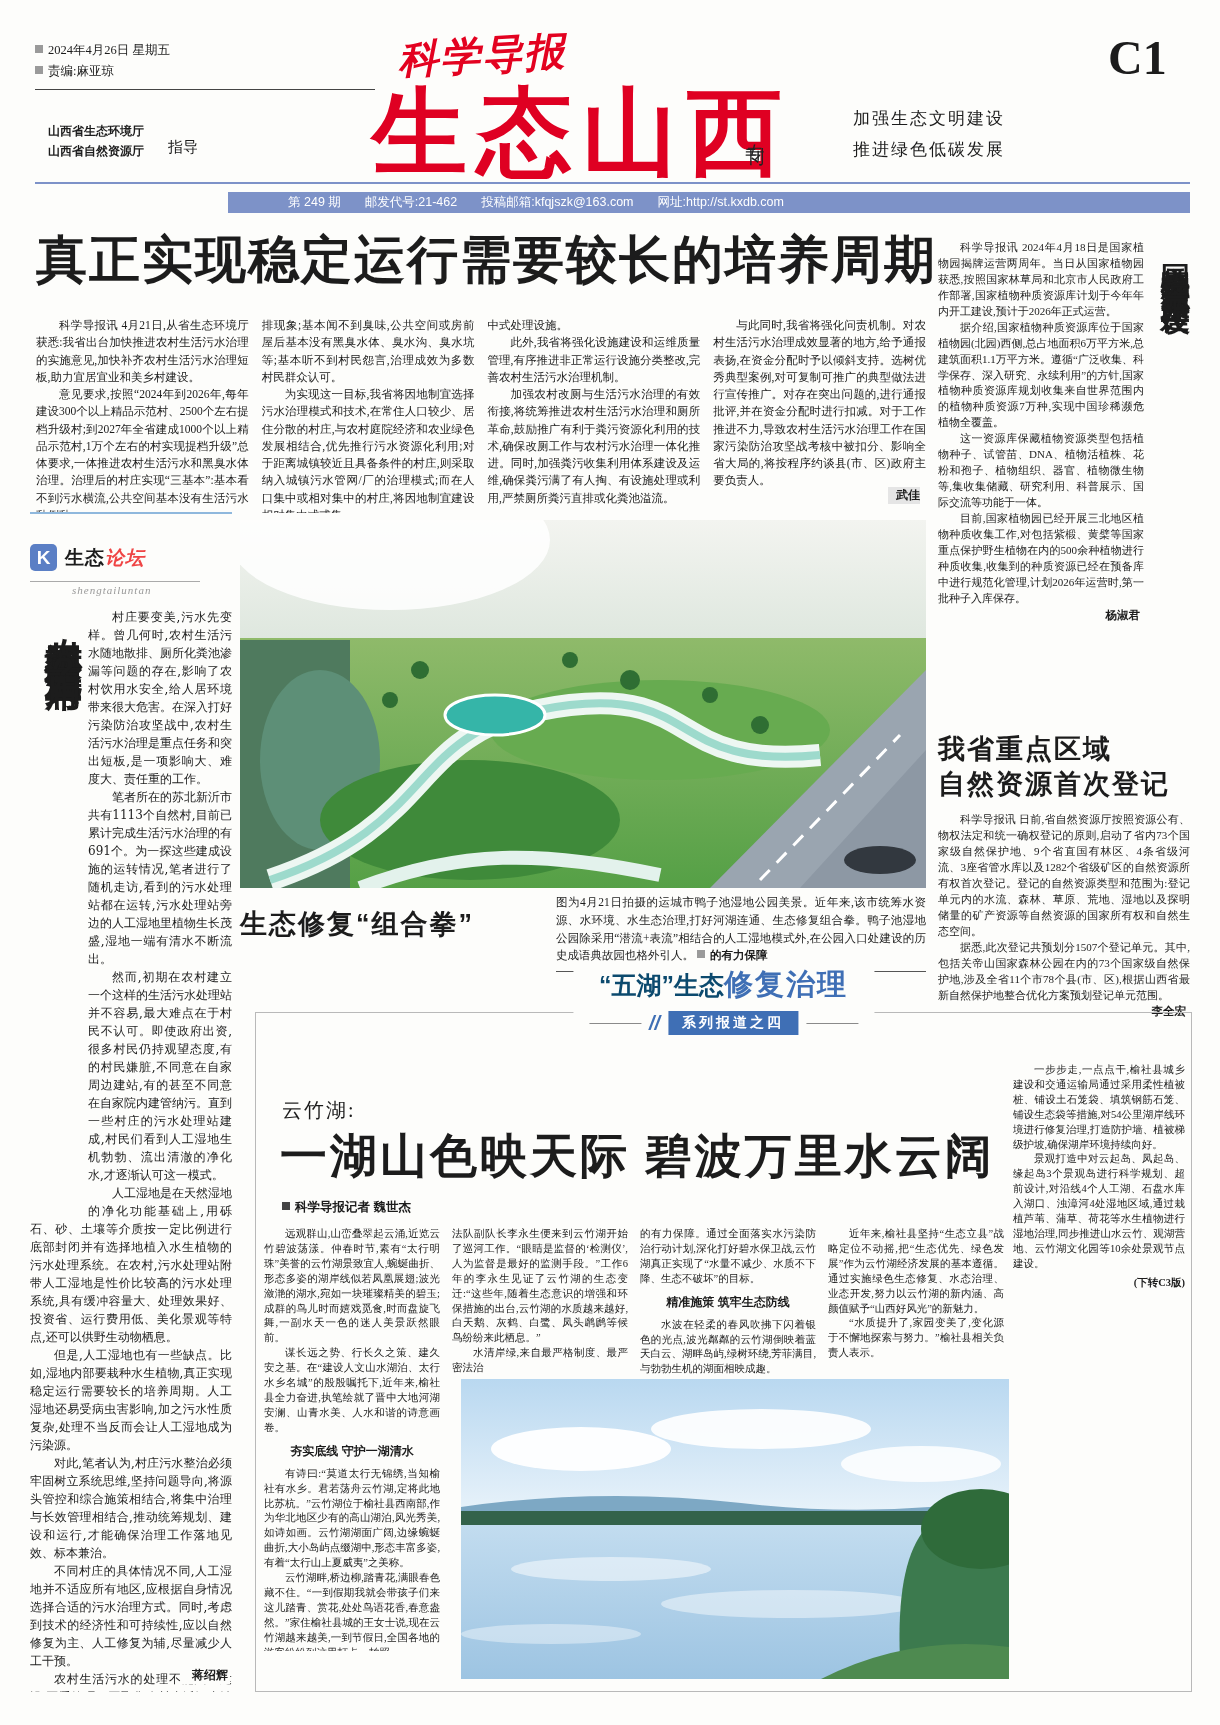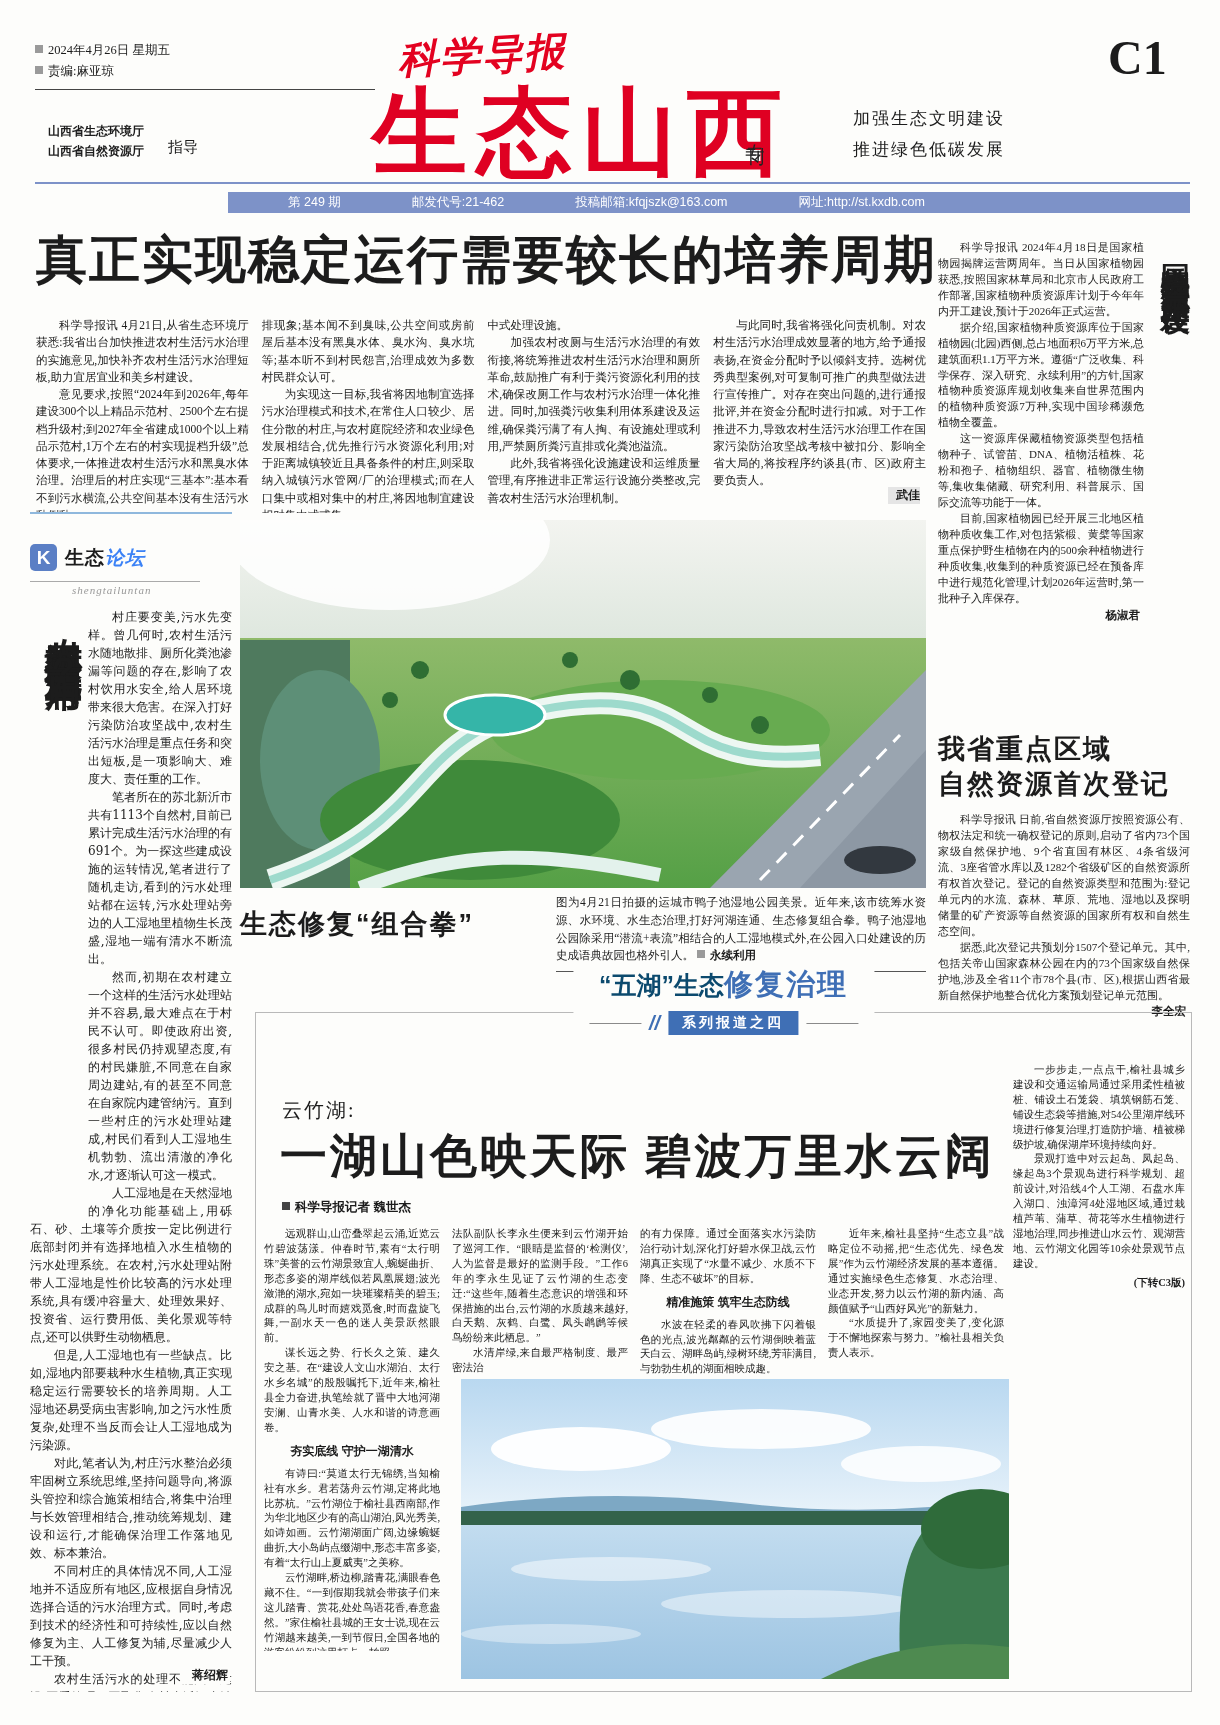"第 249 期" #infobar { gap: 71px -> 24px }
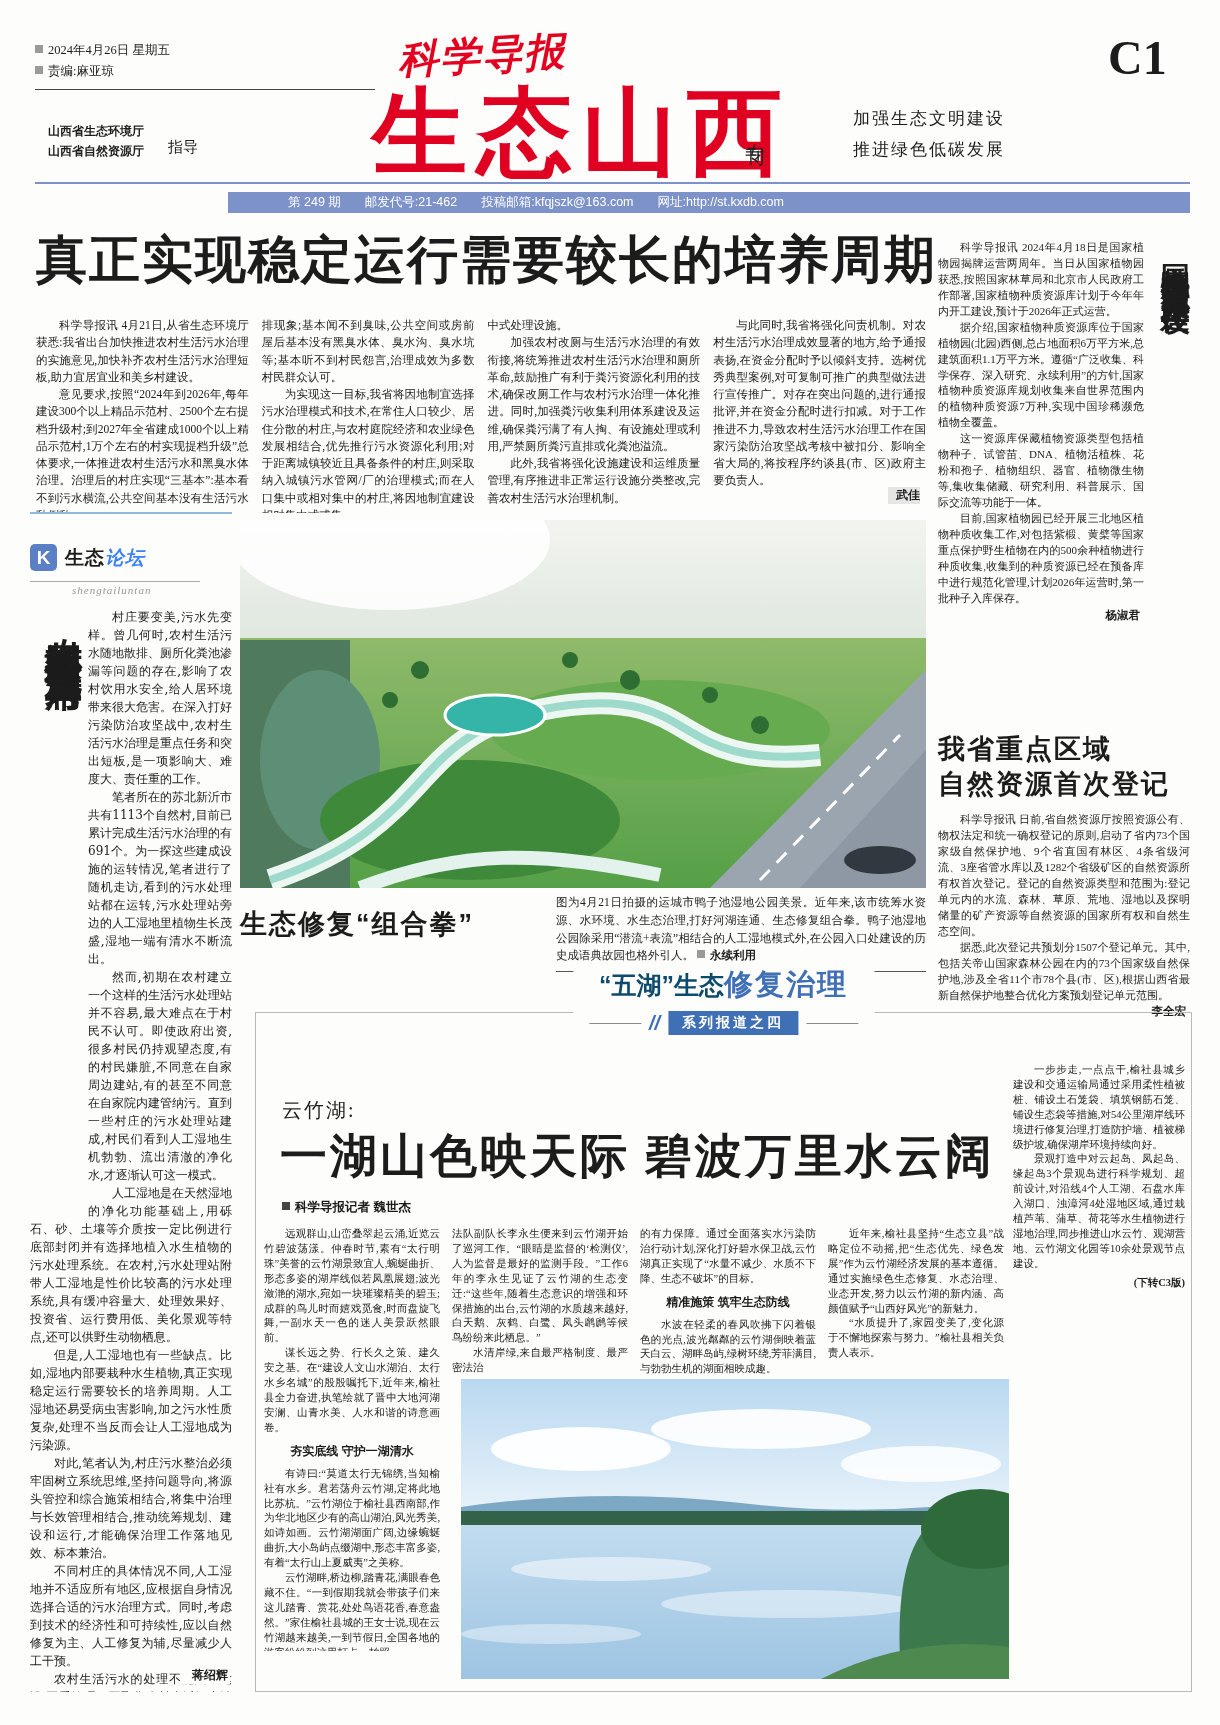"加强农村改厕与生活污水治理的有效衔接,将统筹推进农村生活污水治理和厕所革命,鼓励" p { order: before "此外,我省将强化设施建设和运维质量管理,有序推进非正常运行设施分类整改,完善农村" -> after "此外,我省将强化设施建设和运维质量管理,有序推进非正常运行设施分类整改,完善农村" }
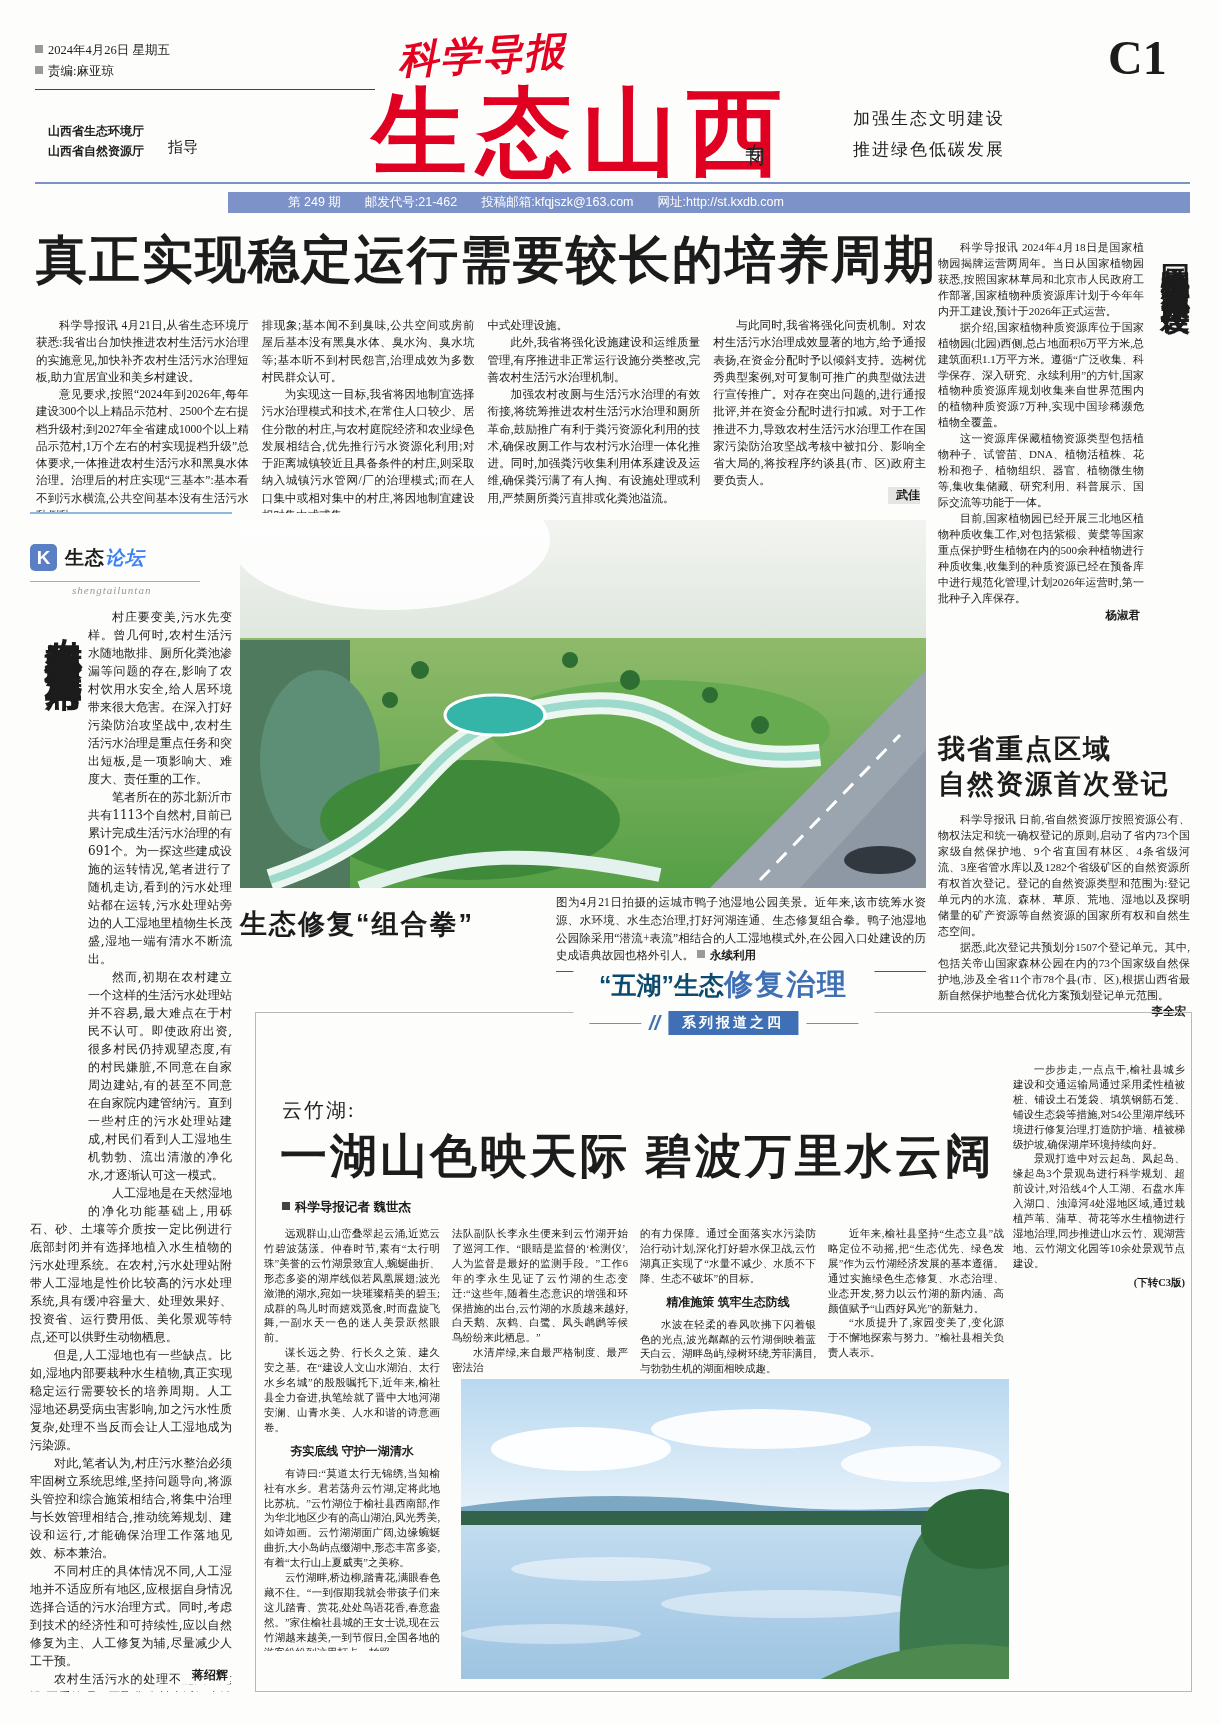"论坛" #forum-name .blue { color: #3b82f6 -> #ef4444 }
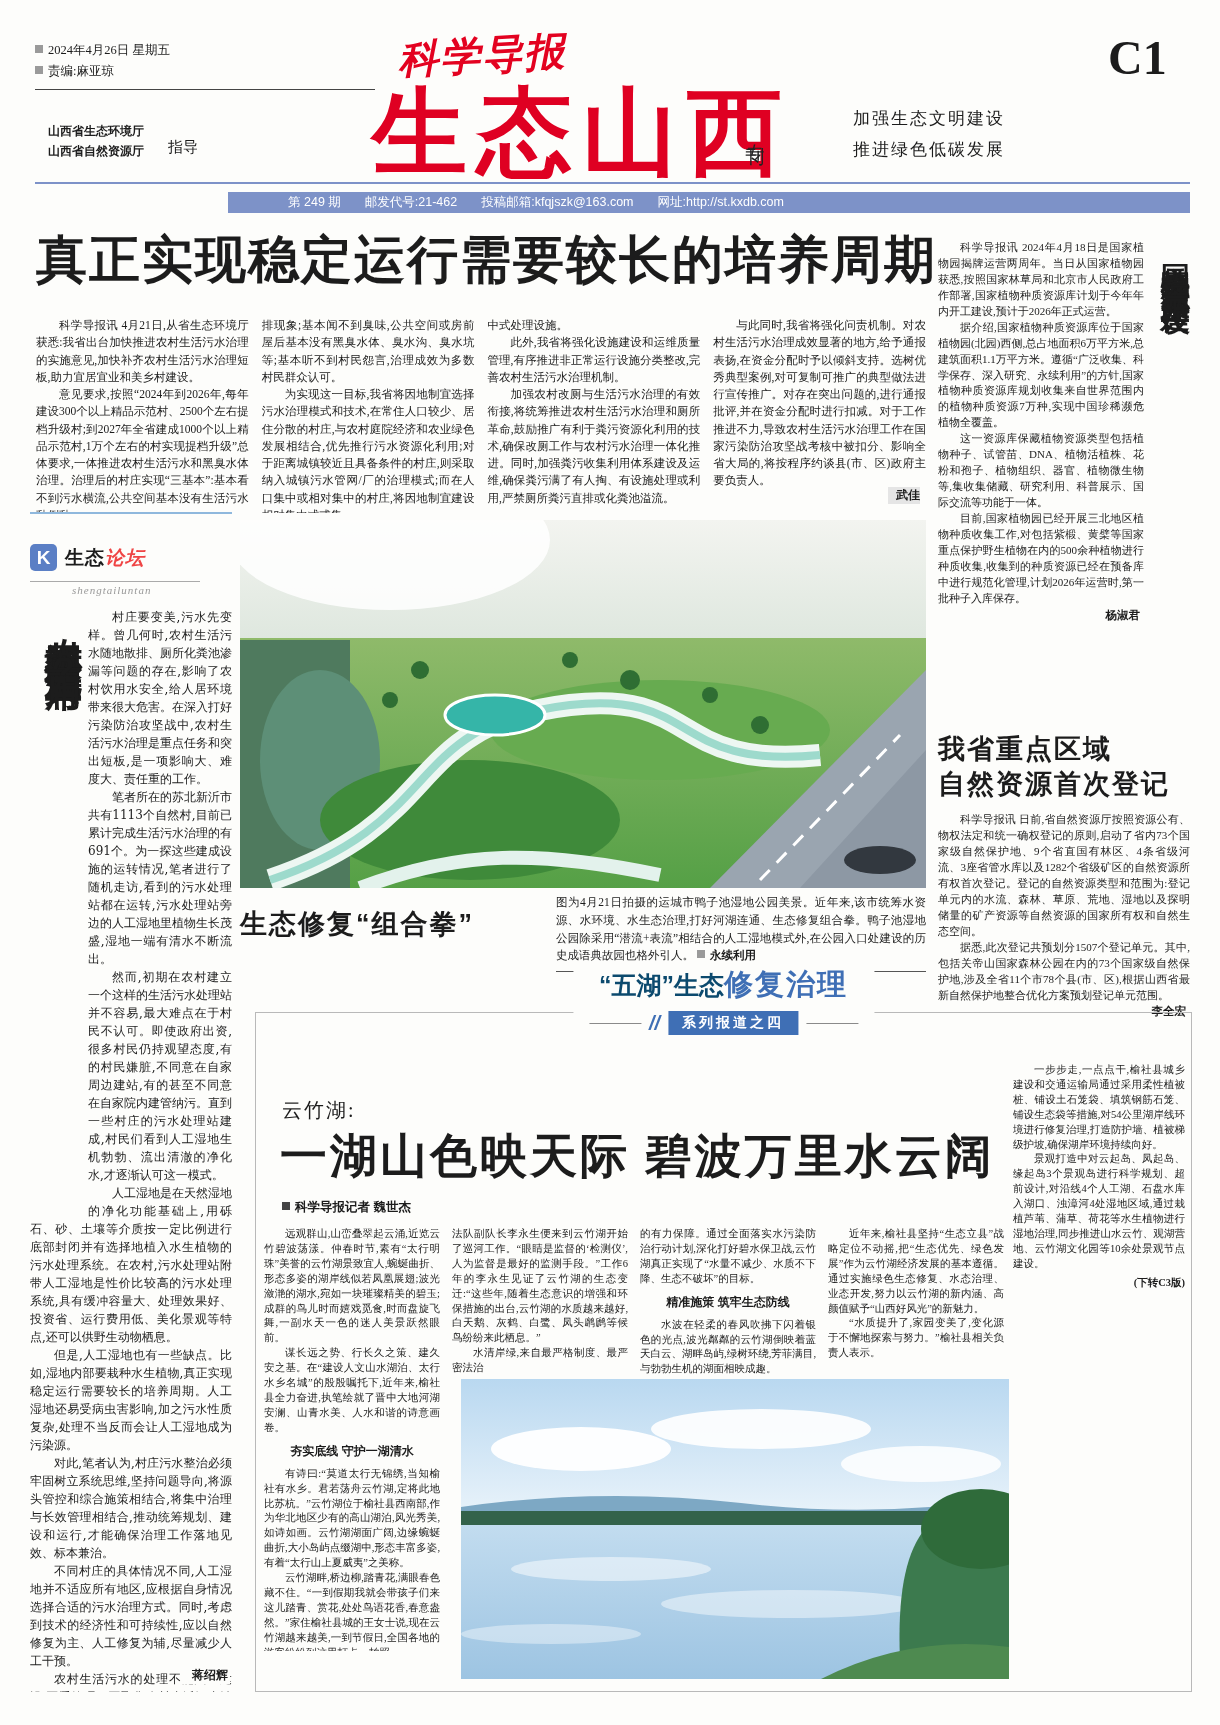"永续利用" b { text: 永续利用 -> 的有力保障 }
